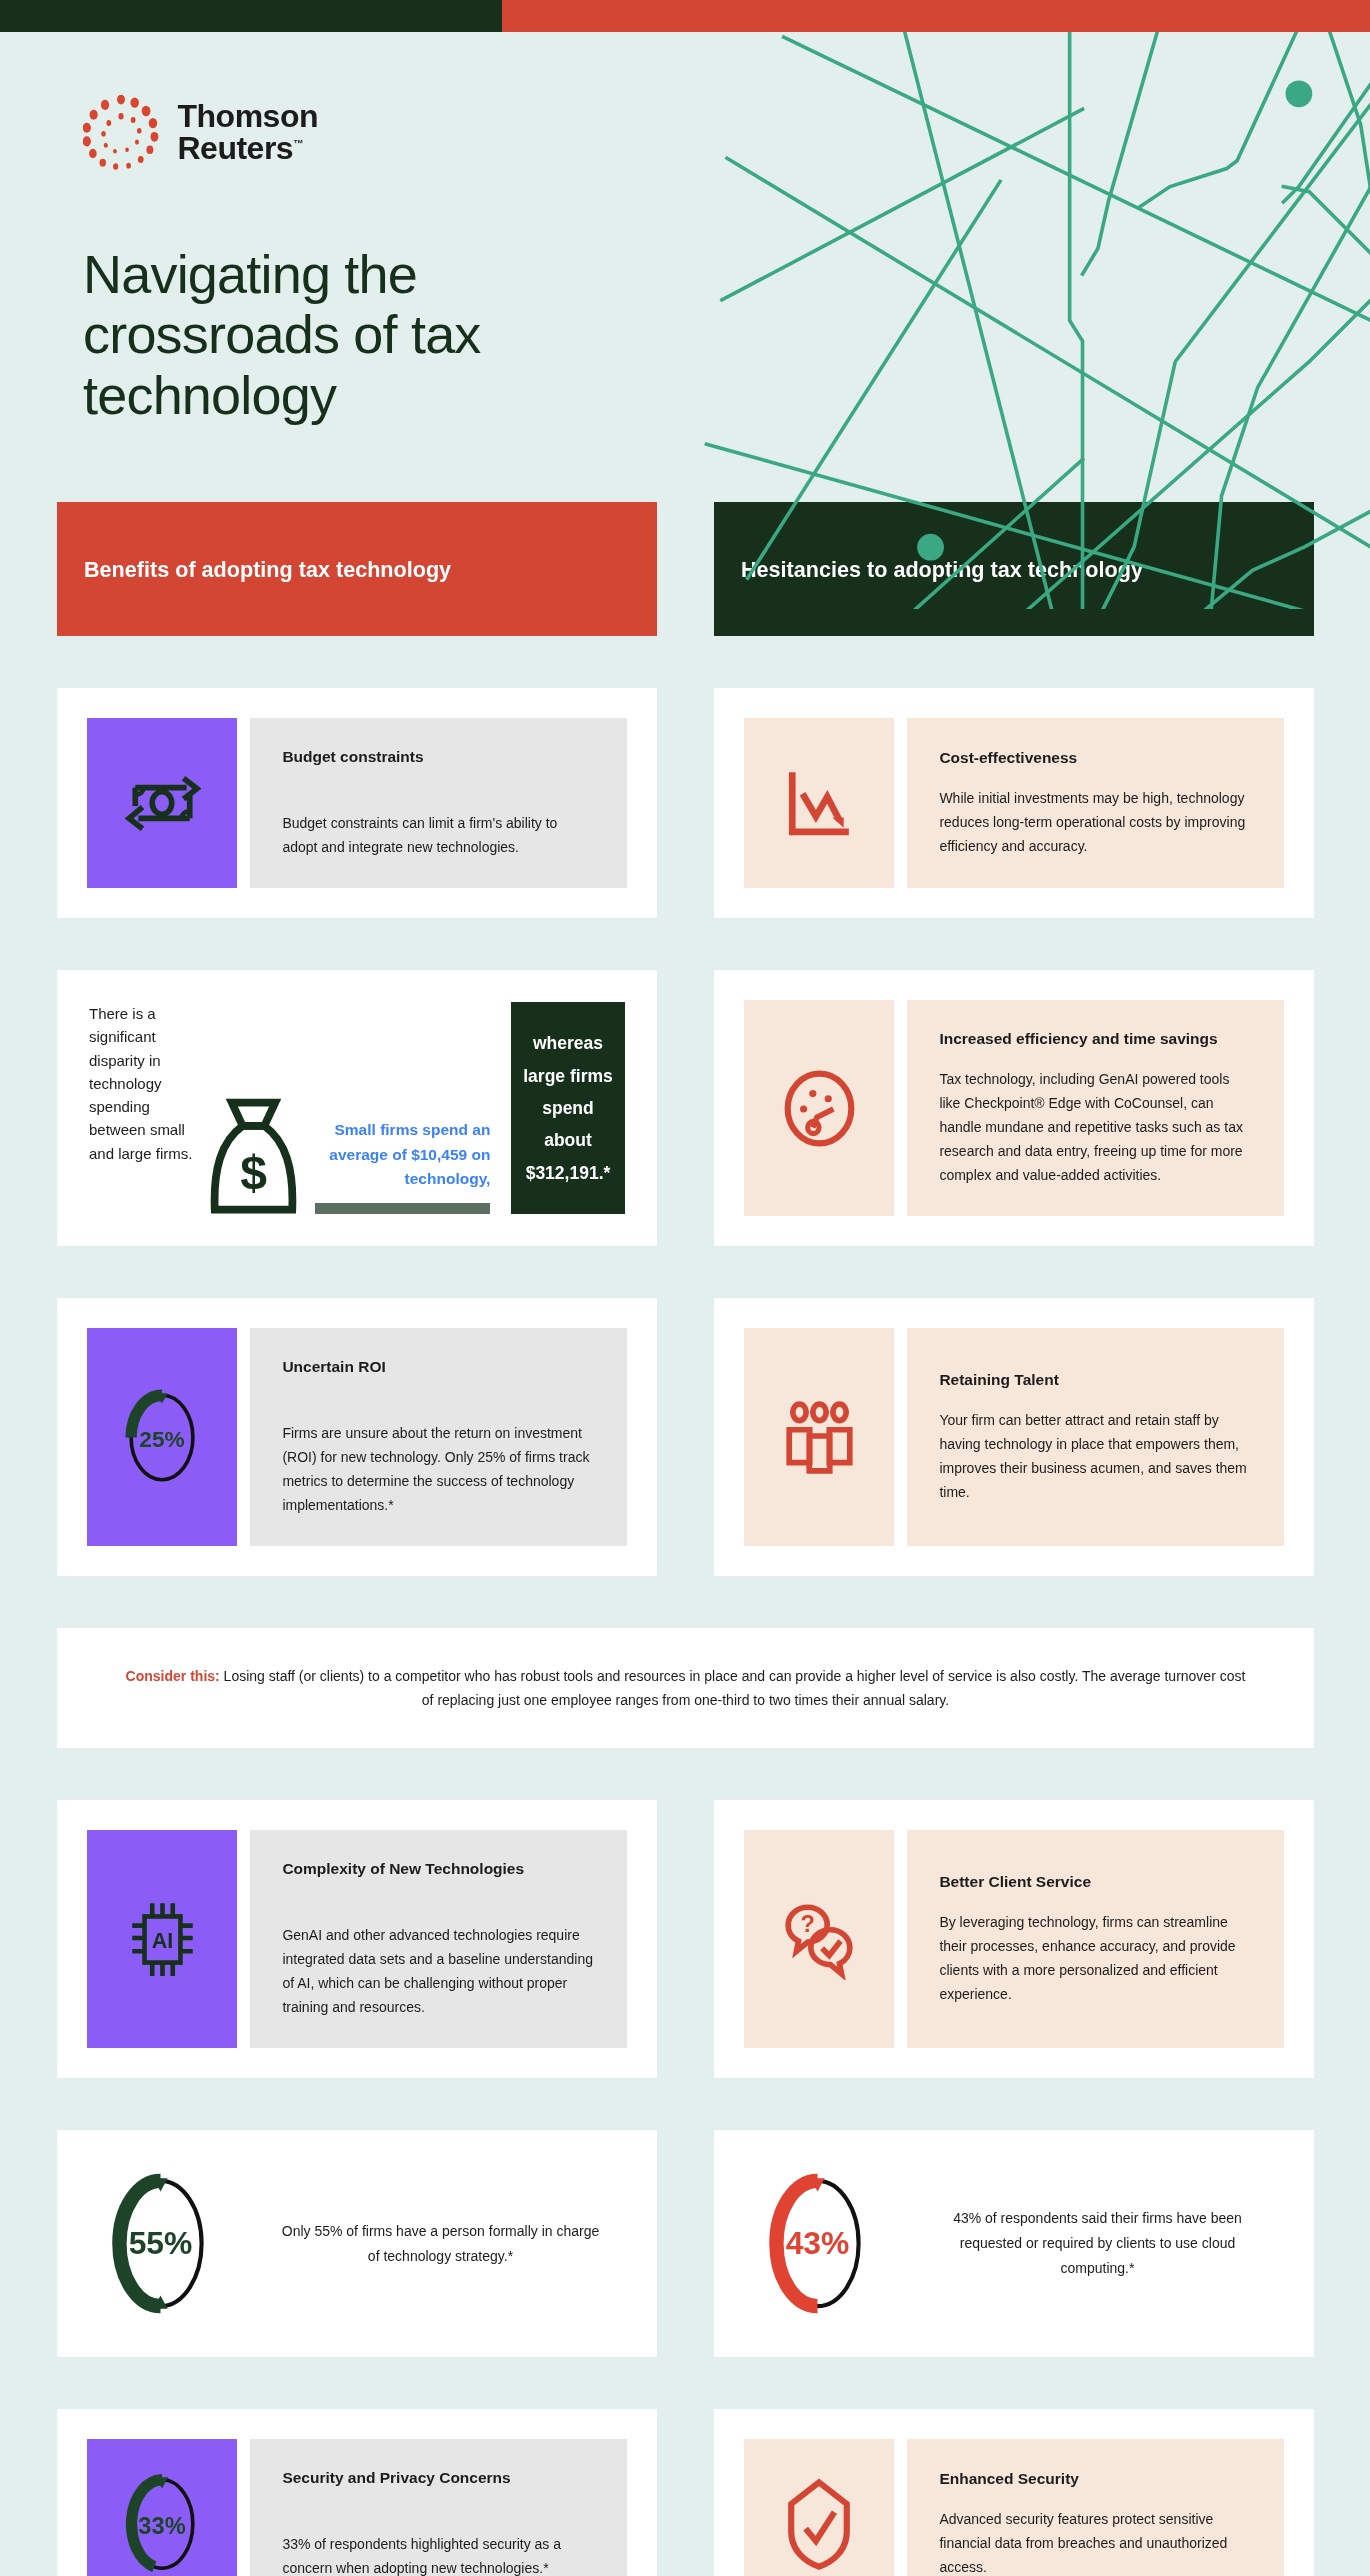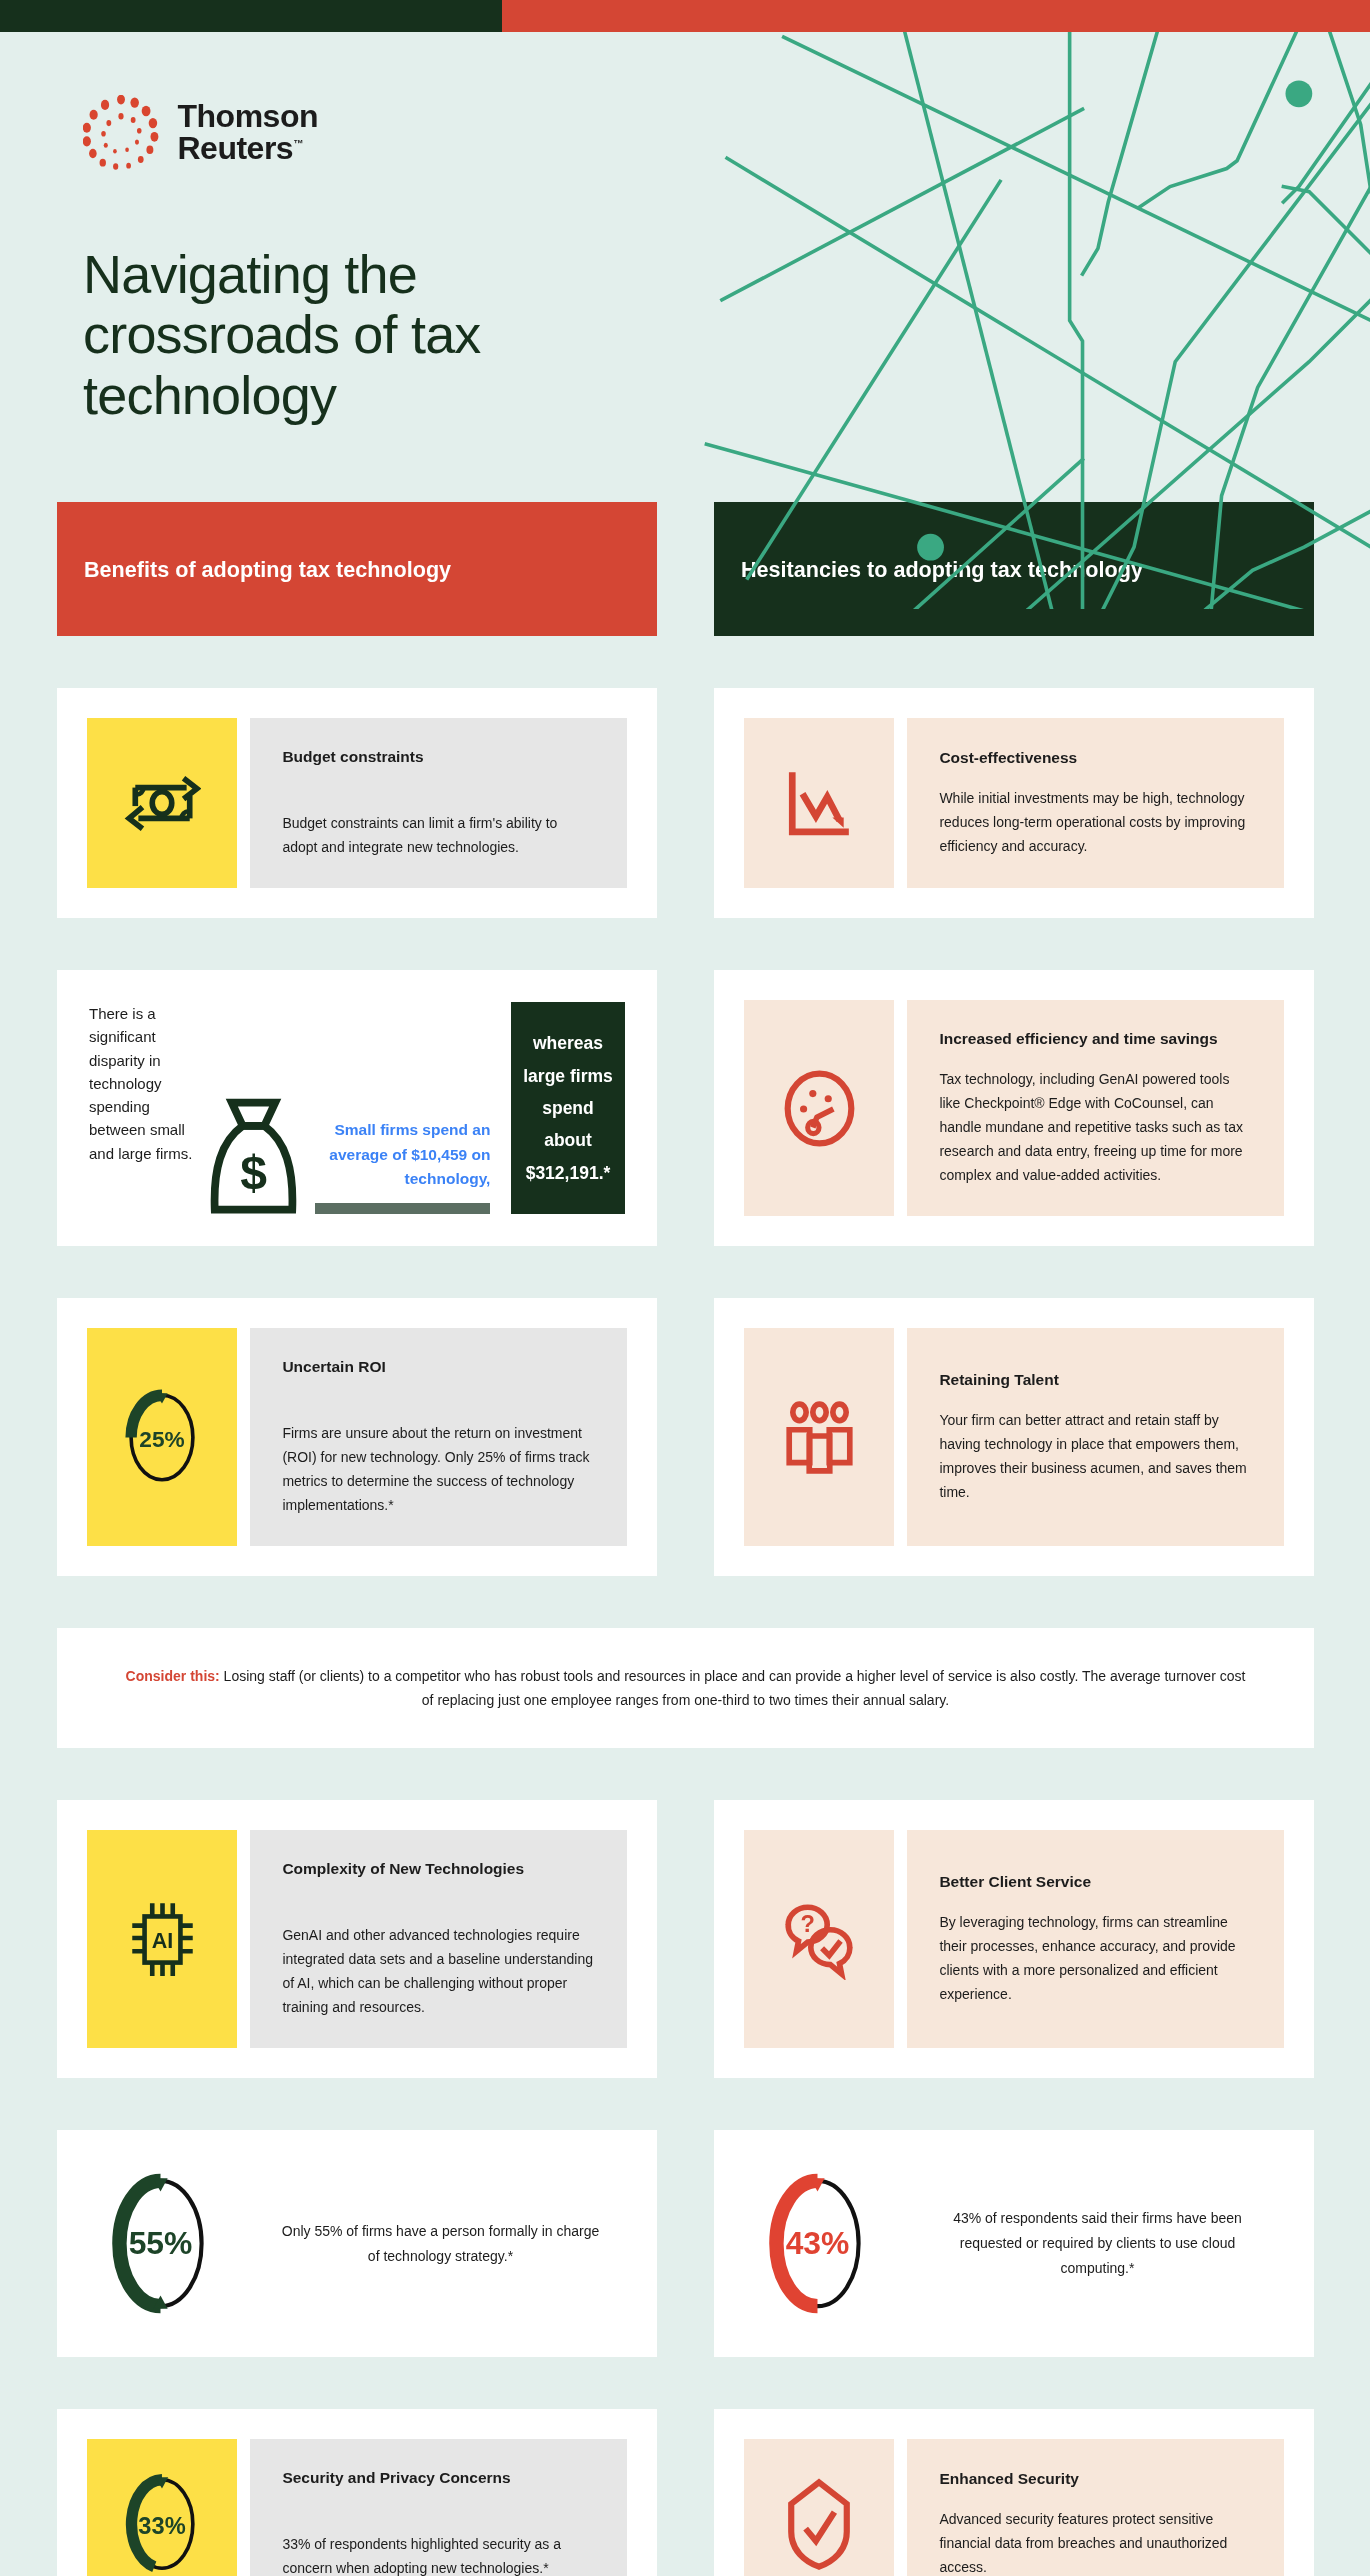"25%" .iconpane.hes { background: #fde047 -> #8b5cf6 }
